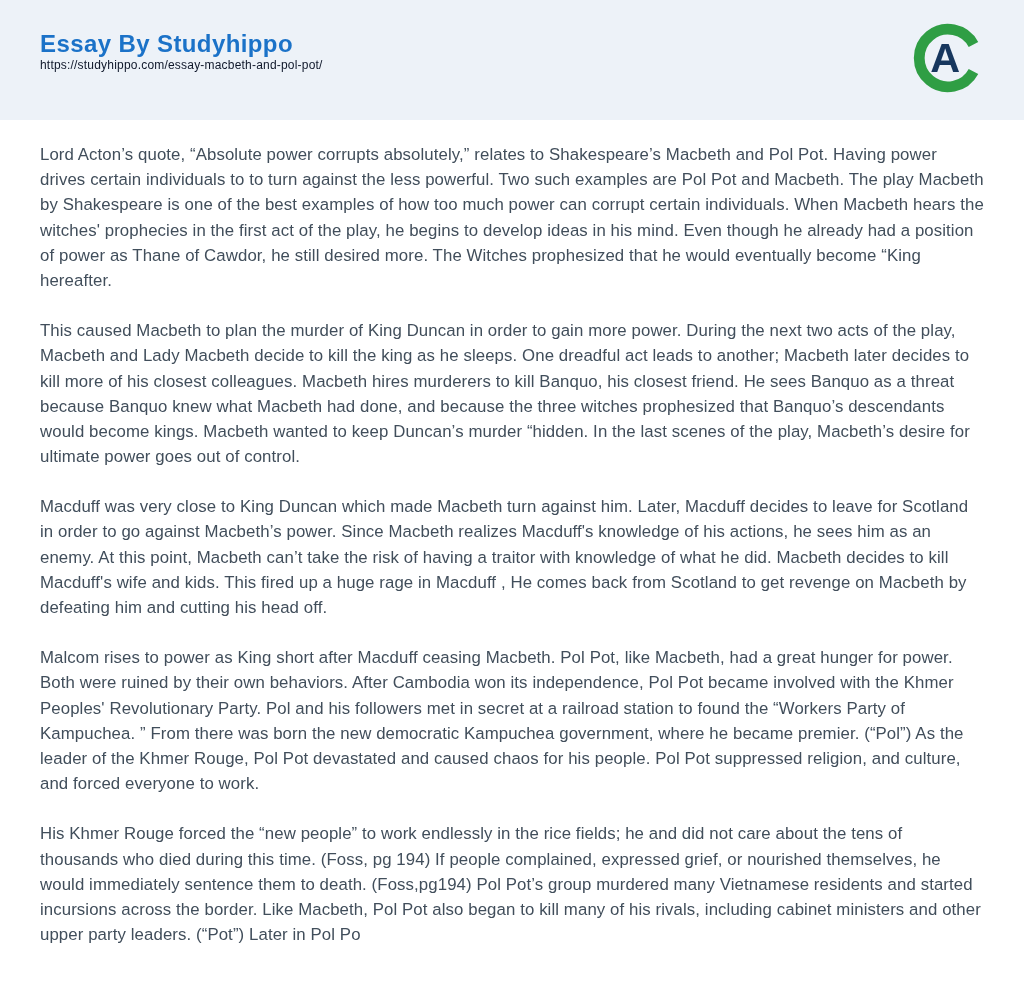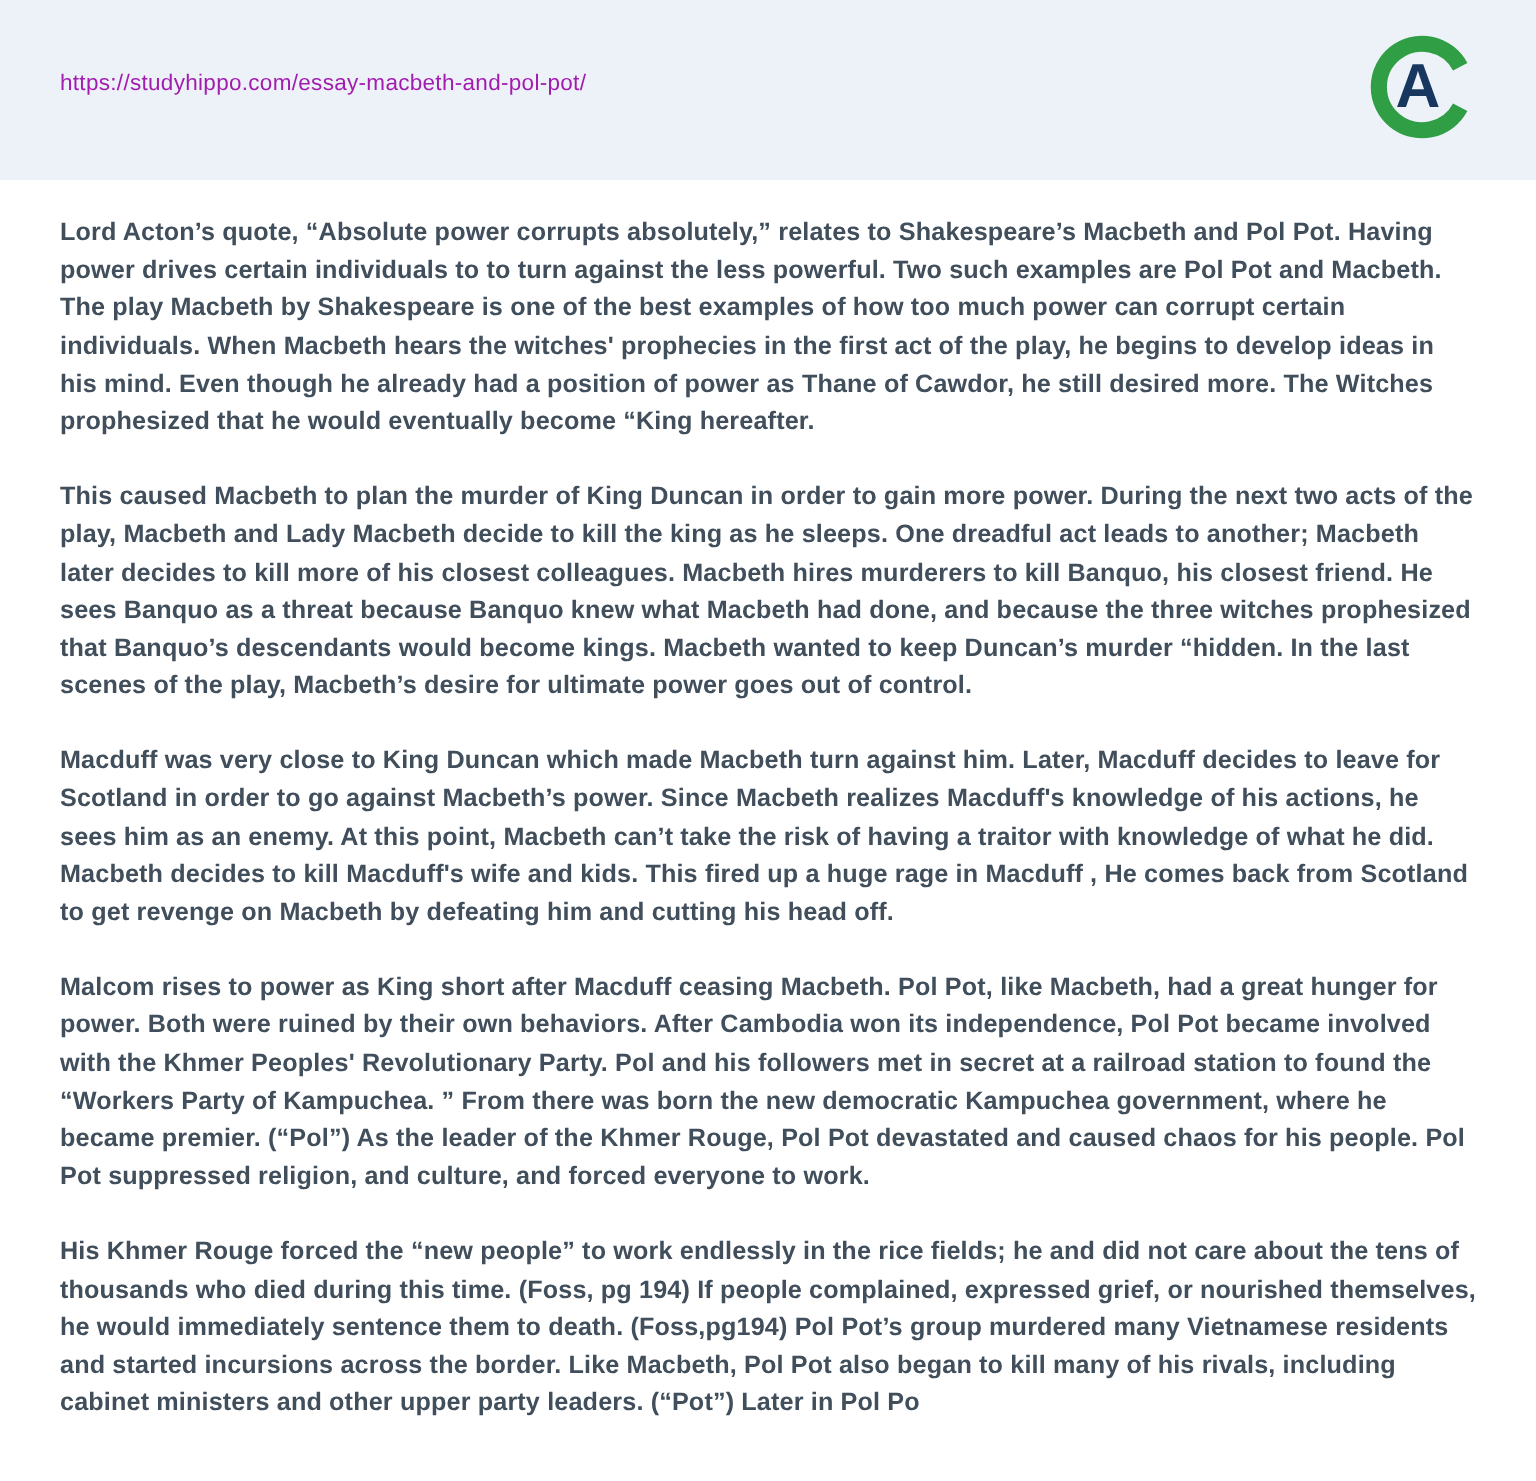"Essay By Studyhippo" div.site-title { html: none -> <div>Essay By Studyhippo</div> }
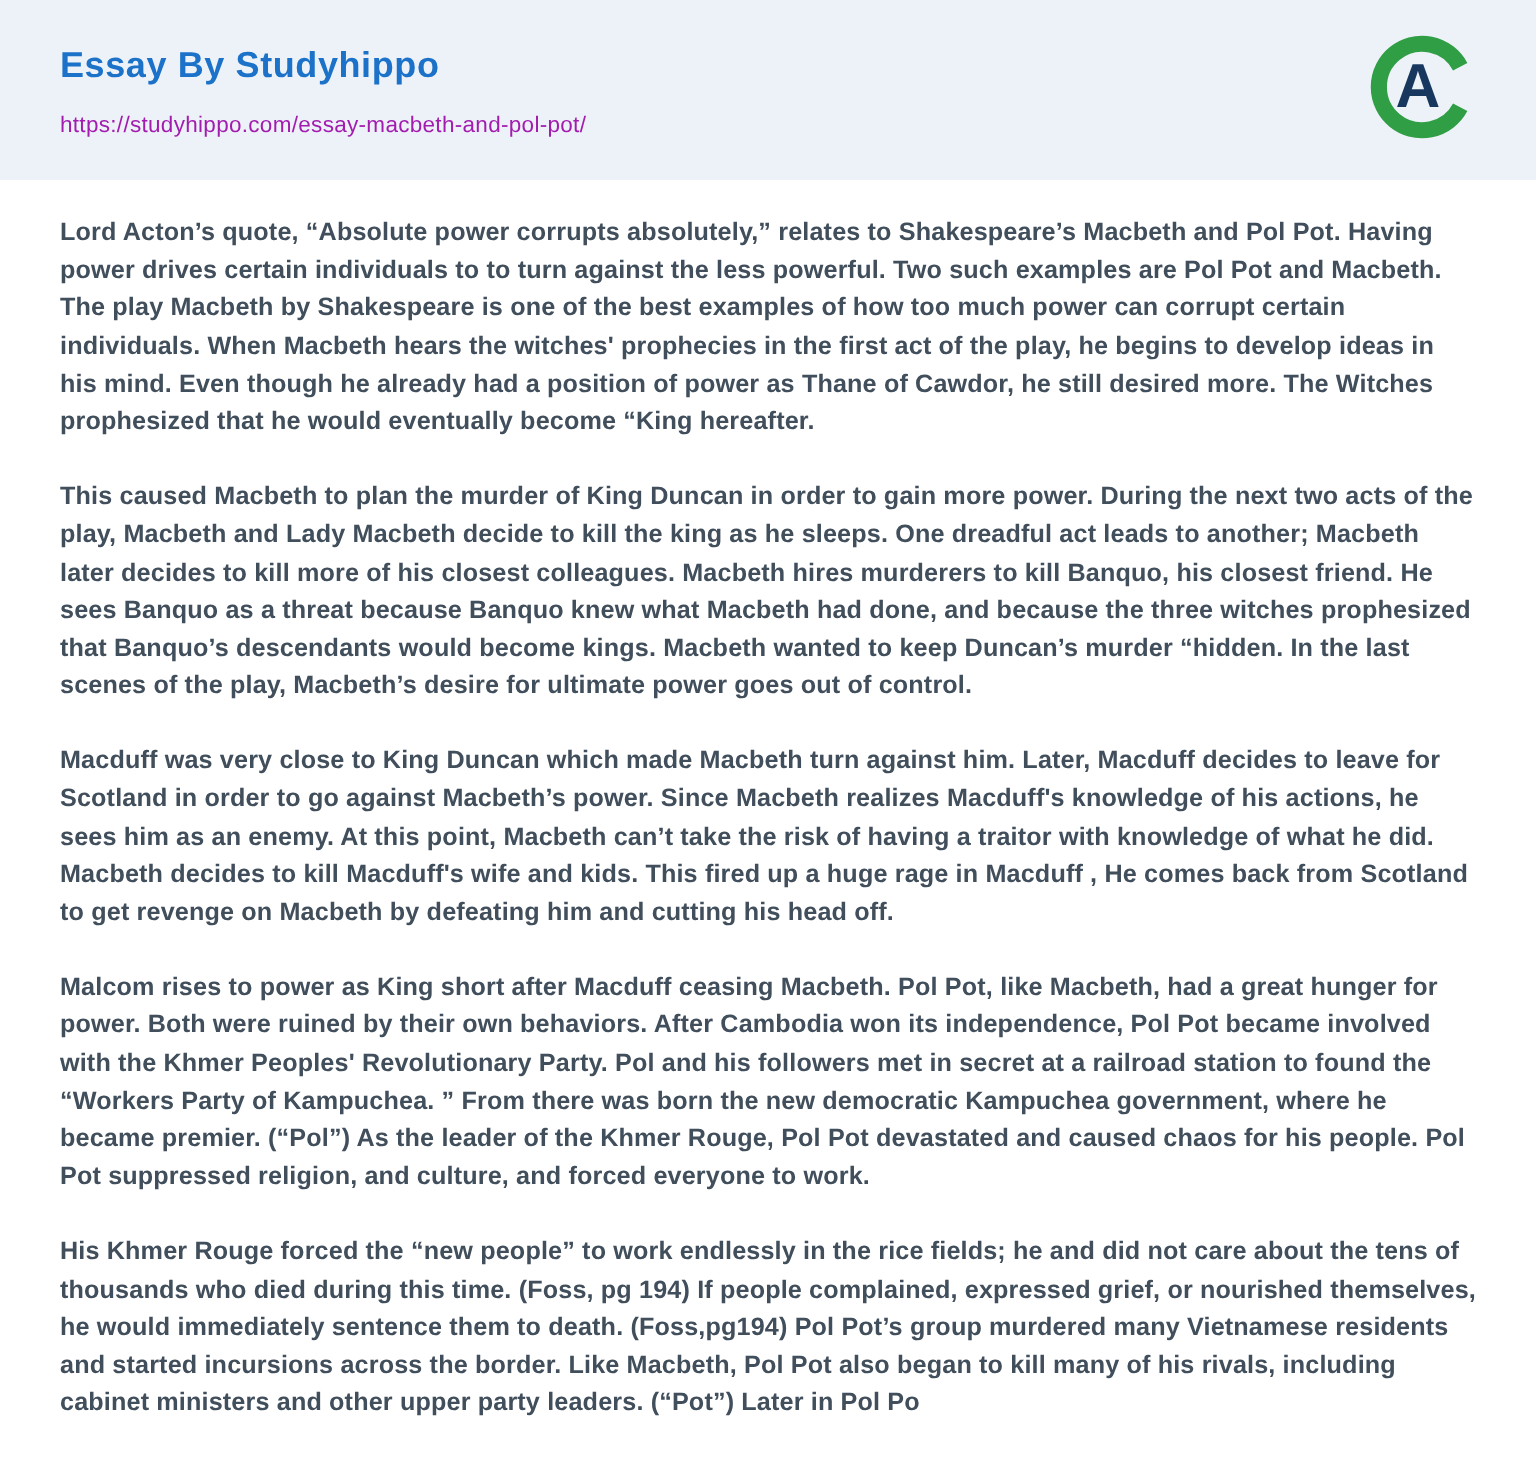"https://studyhippo.com/essay-macbeth-and" .site-url { color: #a21caf -> #0f172a; font-size: 15px -> 12px; margin-top: 17px -> none }
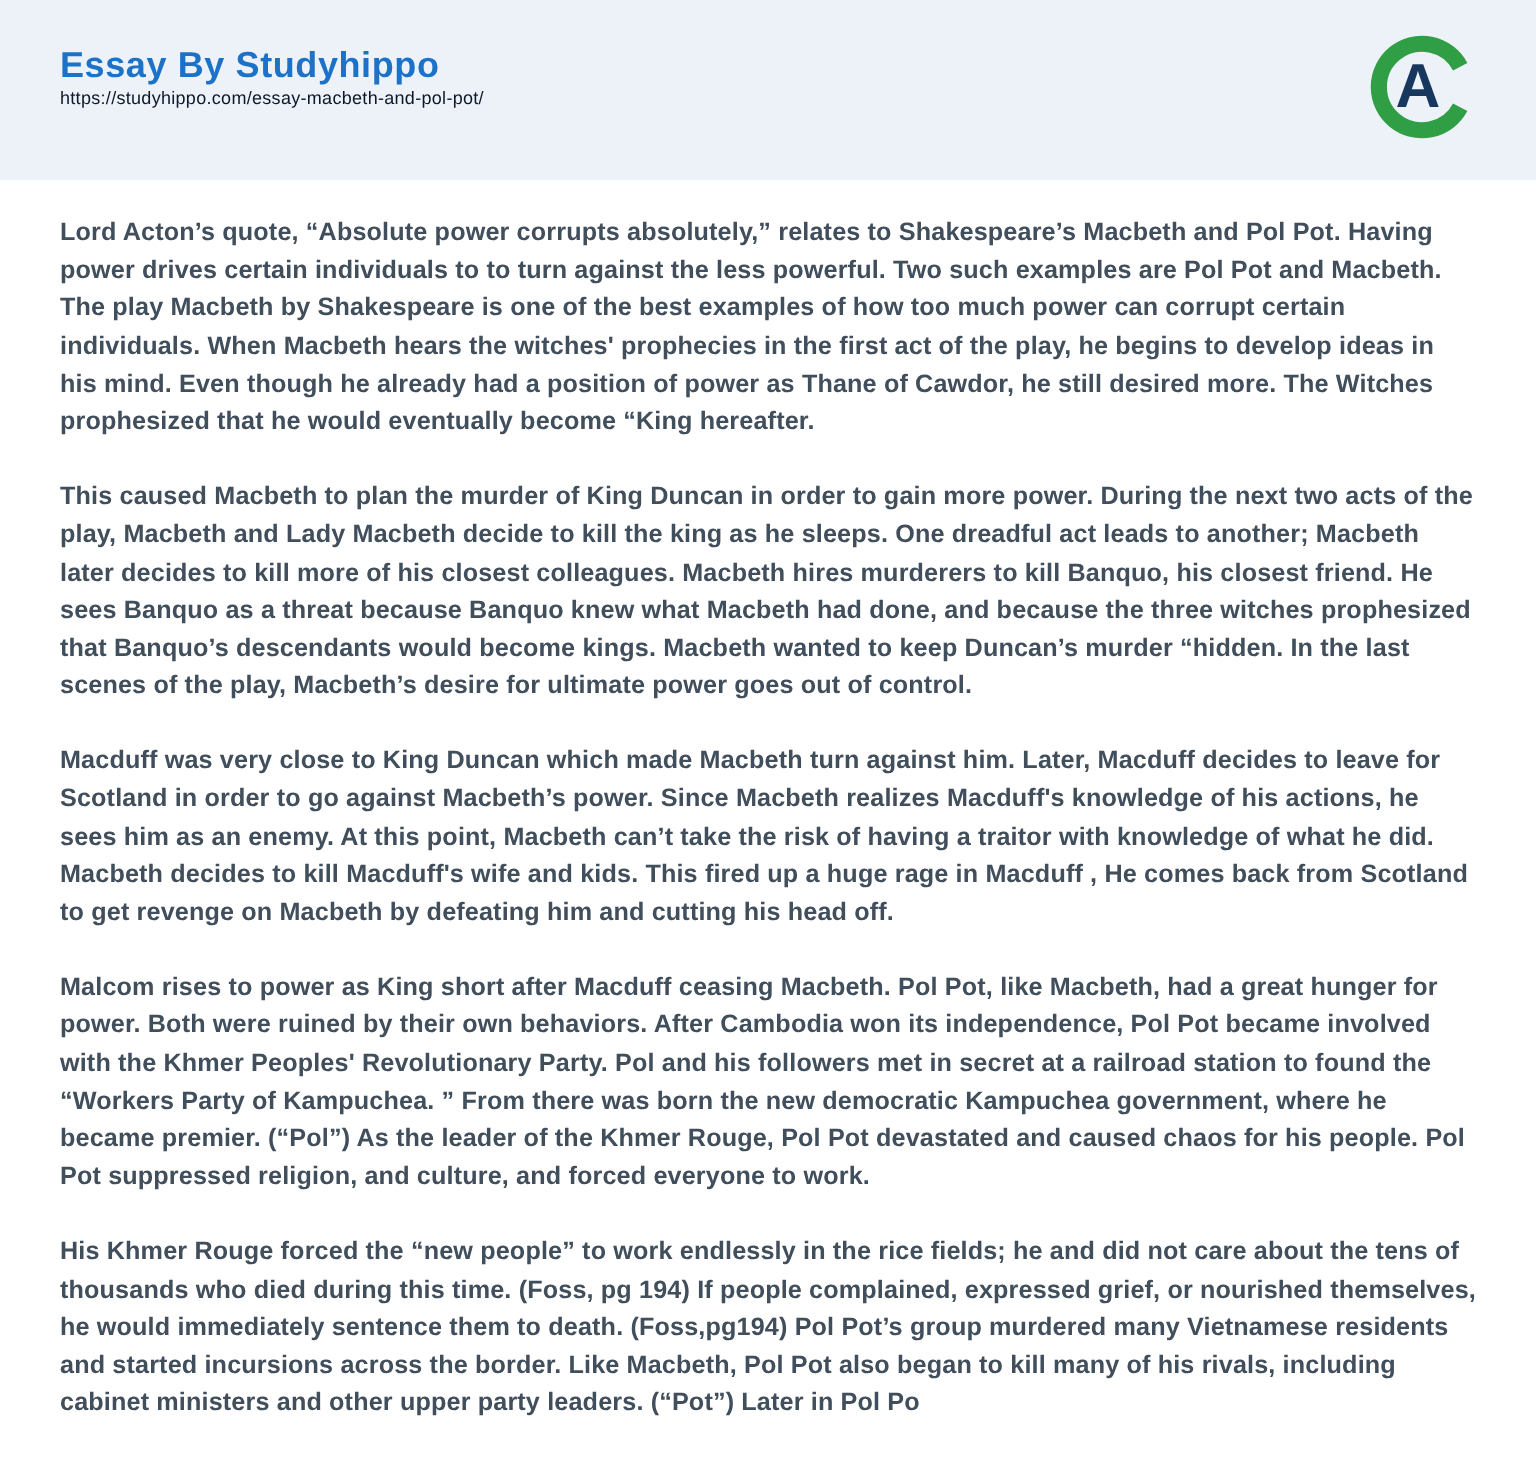"Lord Acton’s quote, “Absolute power" .para { font-weight: bold -> none }
